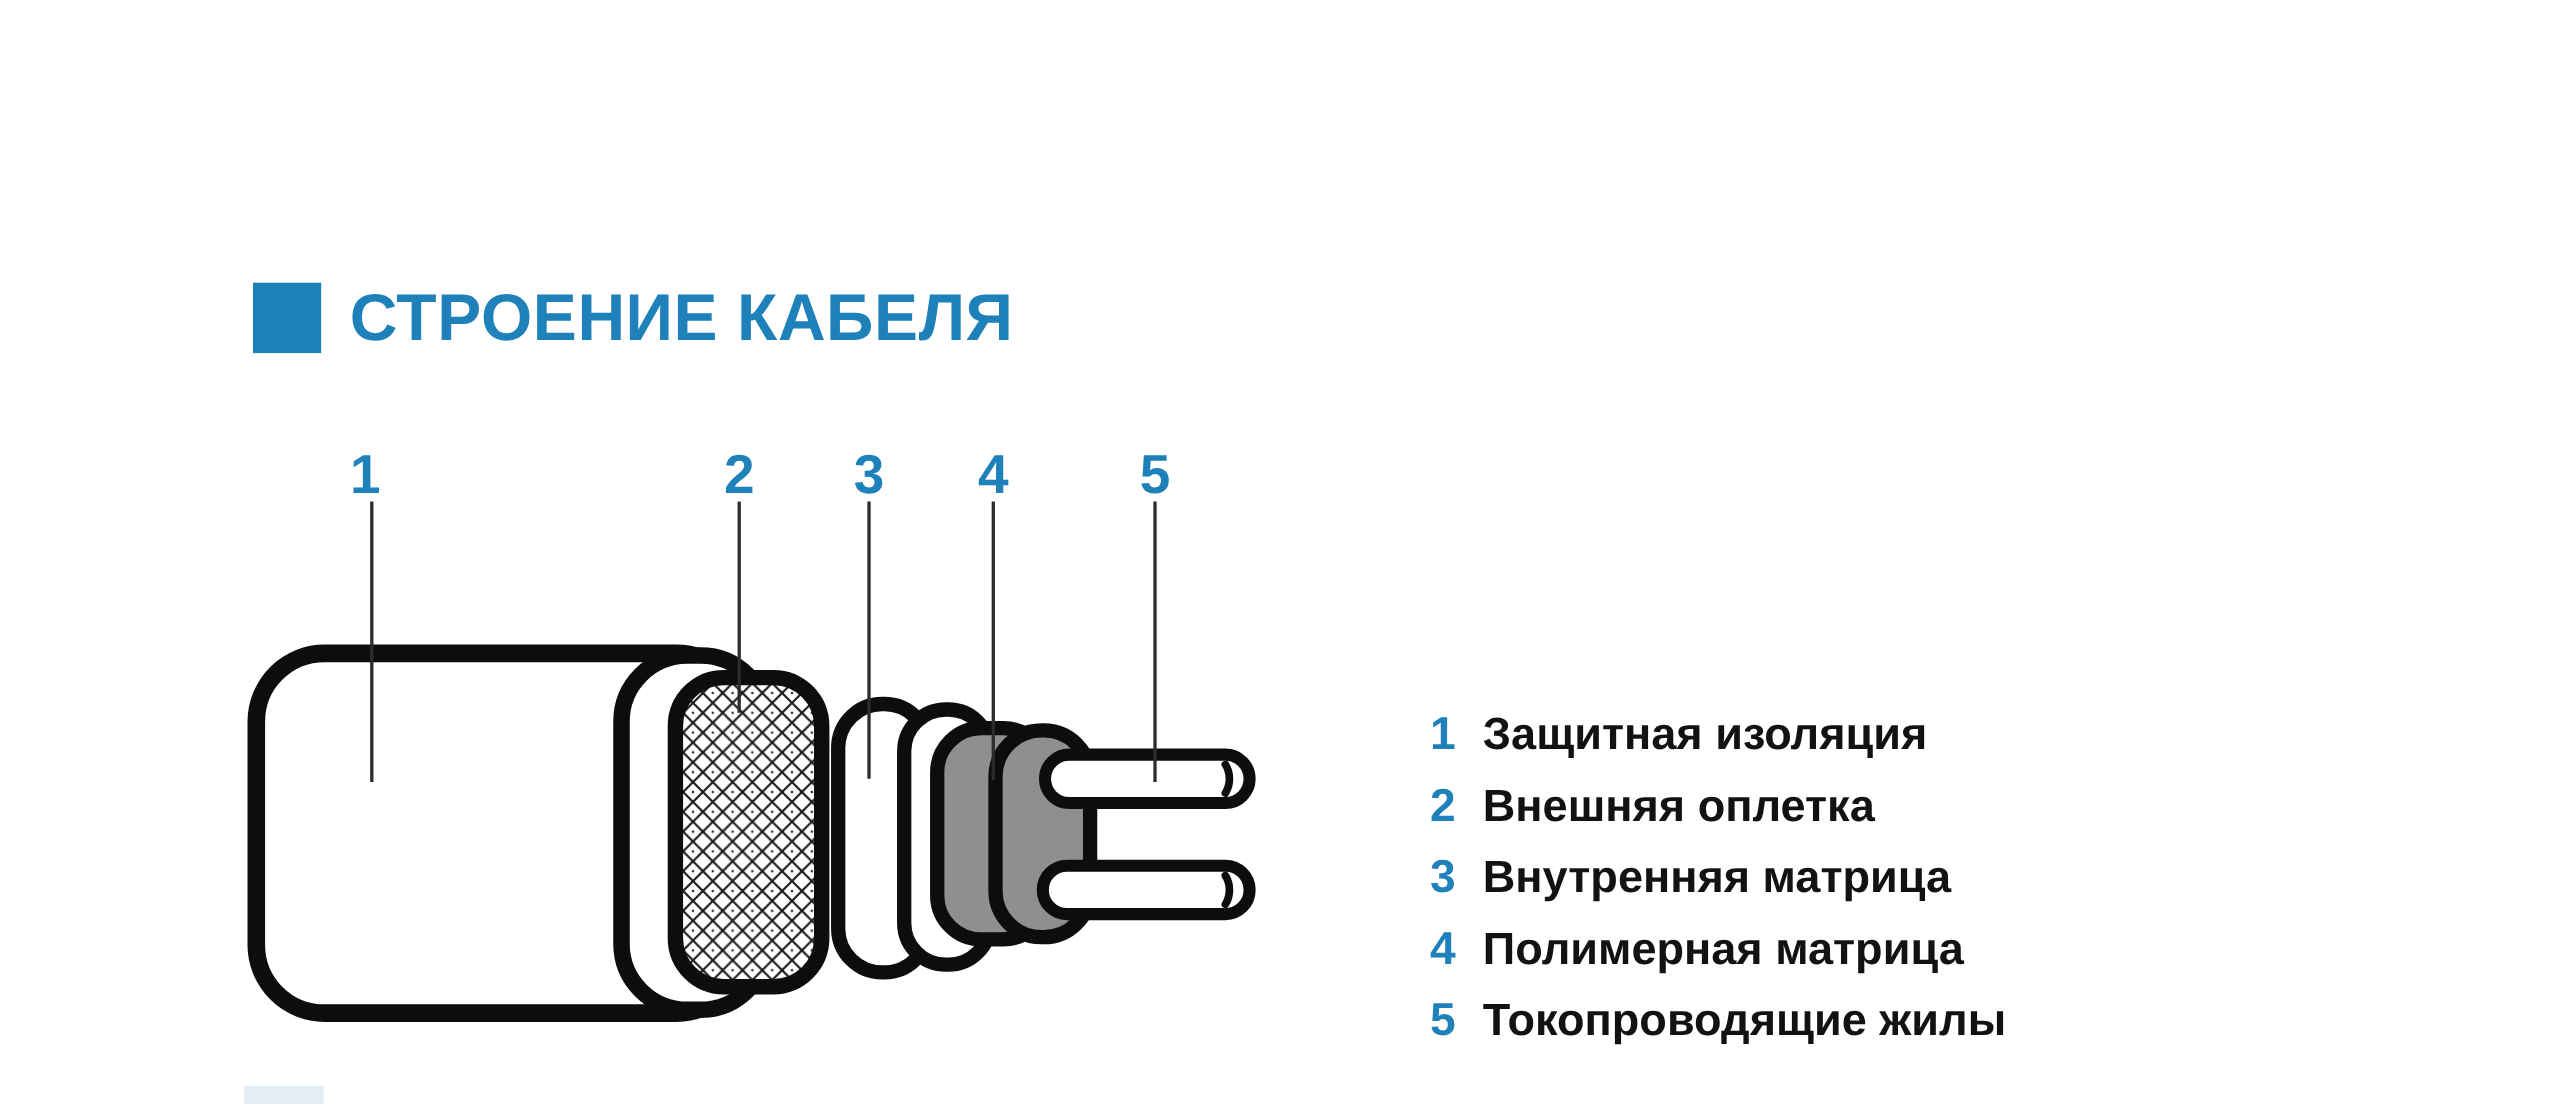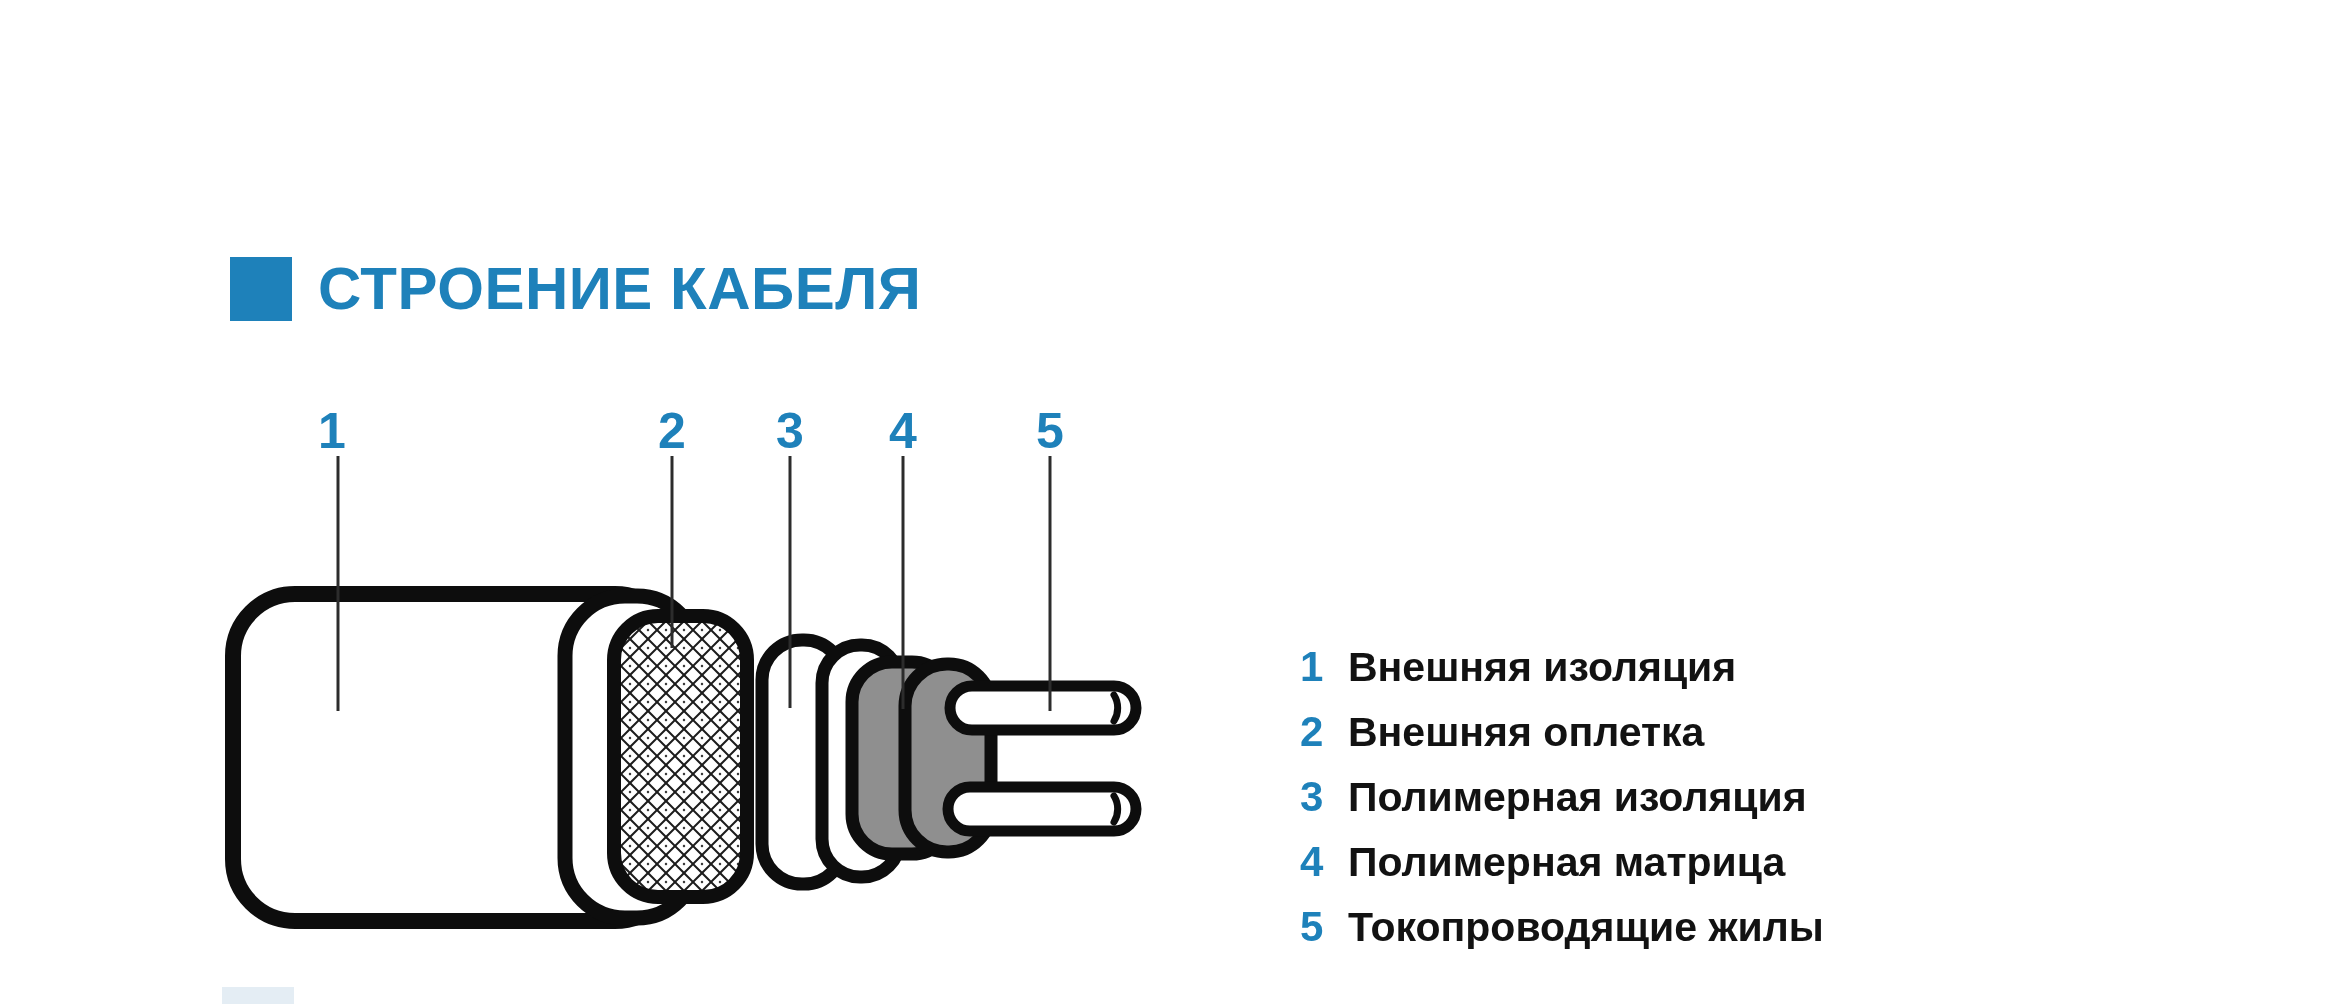"Внешняя изоляция" span.legend-label { text: Внешняя -> Защитная }
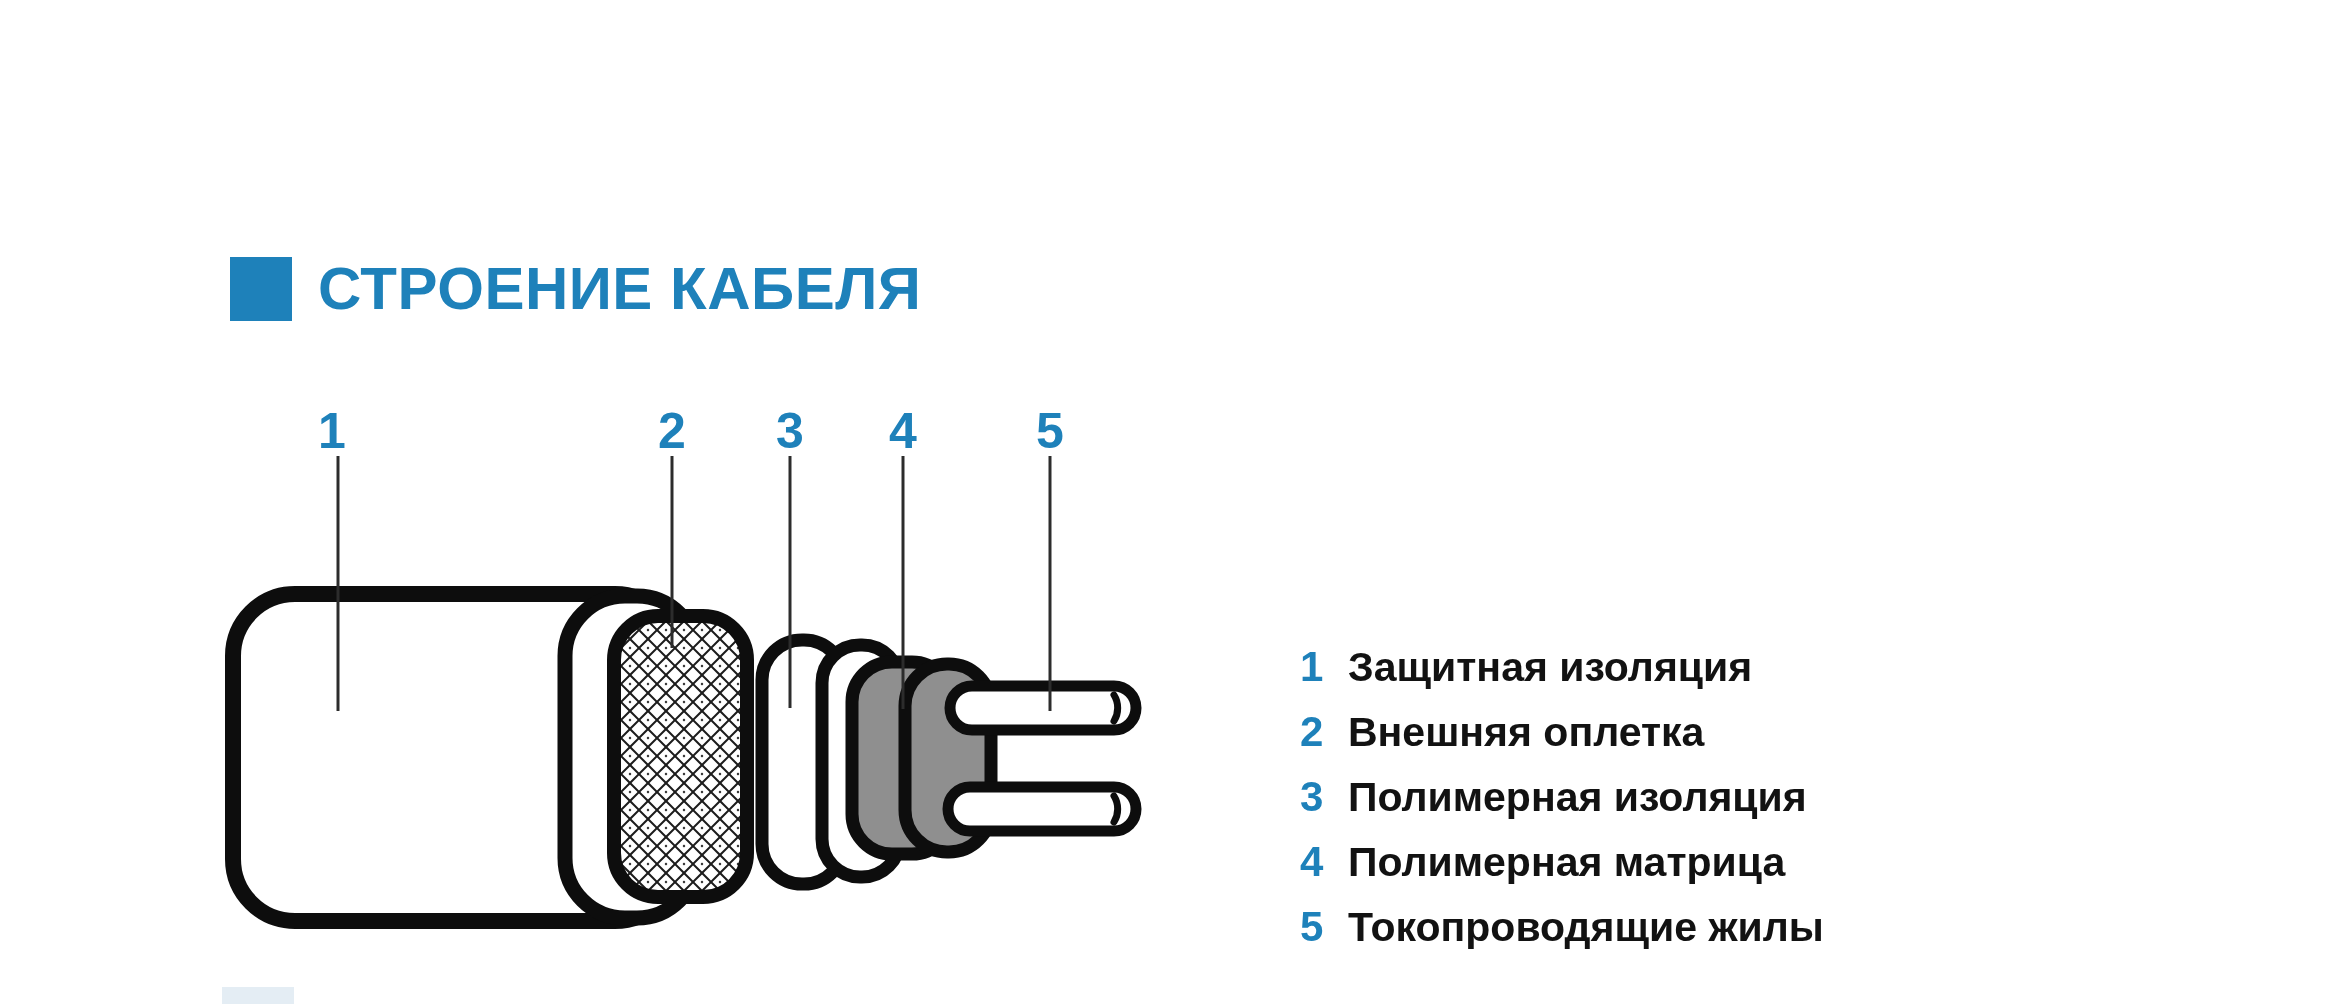"Полимерная изоляция" span.legend-label { text: Полимерная изоляция -> Внутренняя матрица }
